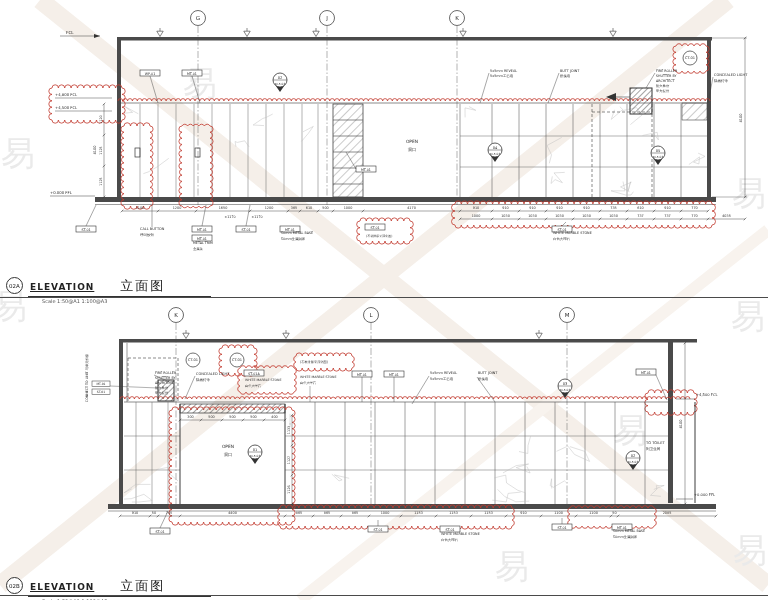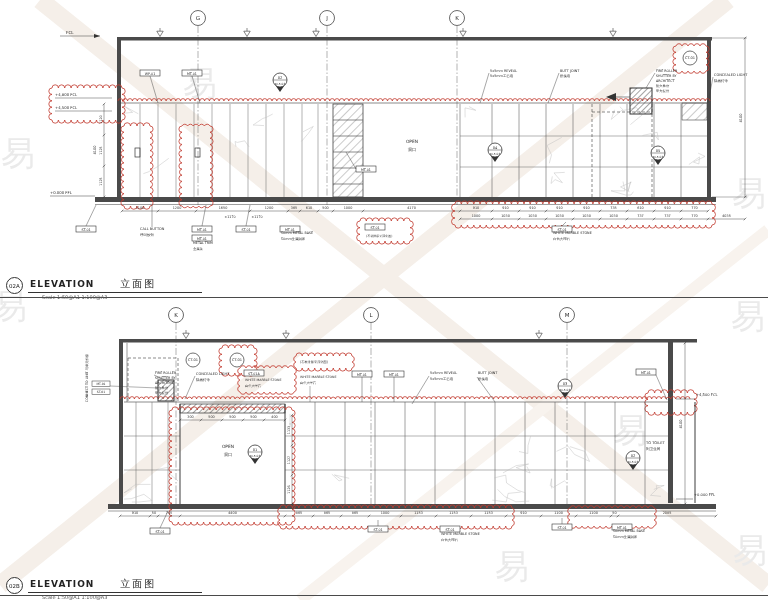"ELEVATION" .tbtitle { text-decoration: none -> underline }
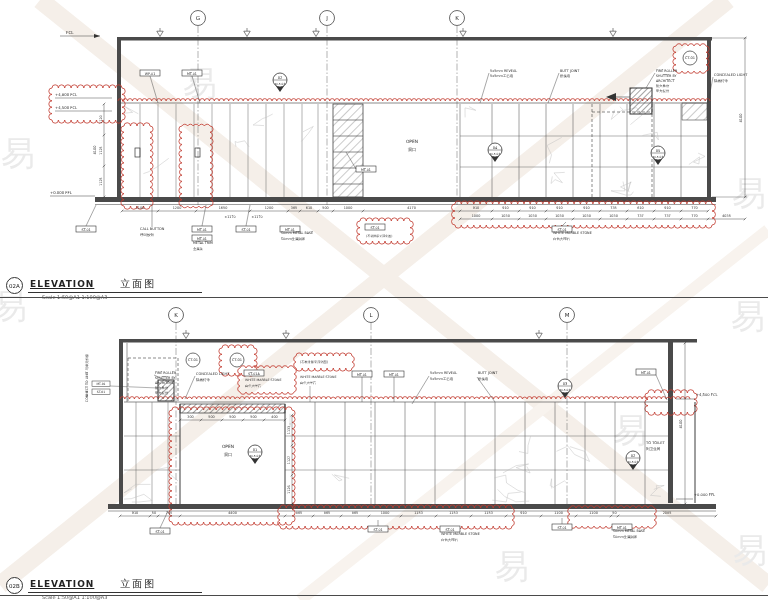"立面图" .tbcn { font-size: 10px -> 13px }
